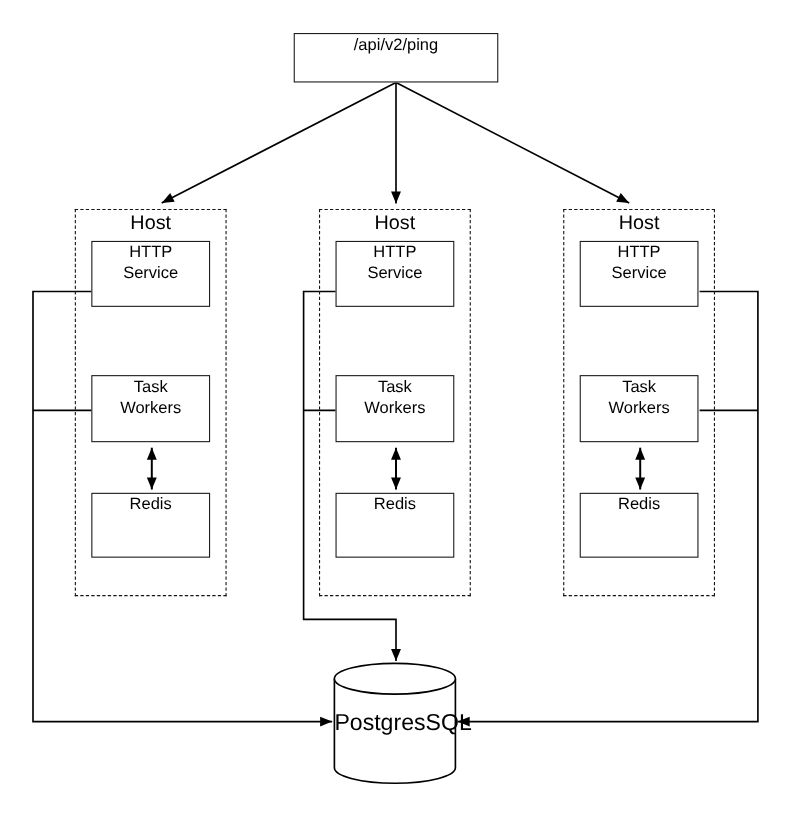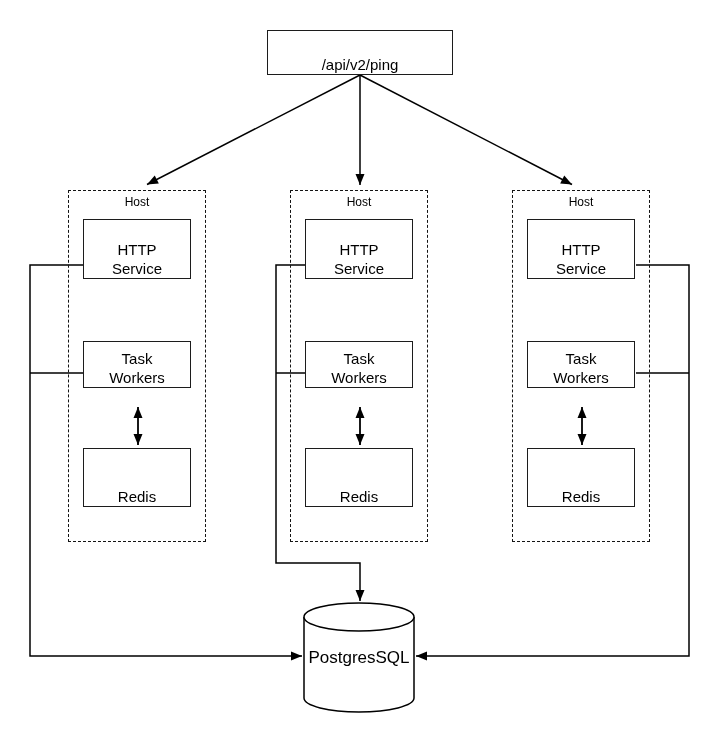"/api/v2/ping" .node { align-items: flex-end -> flex-start }
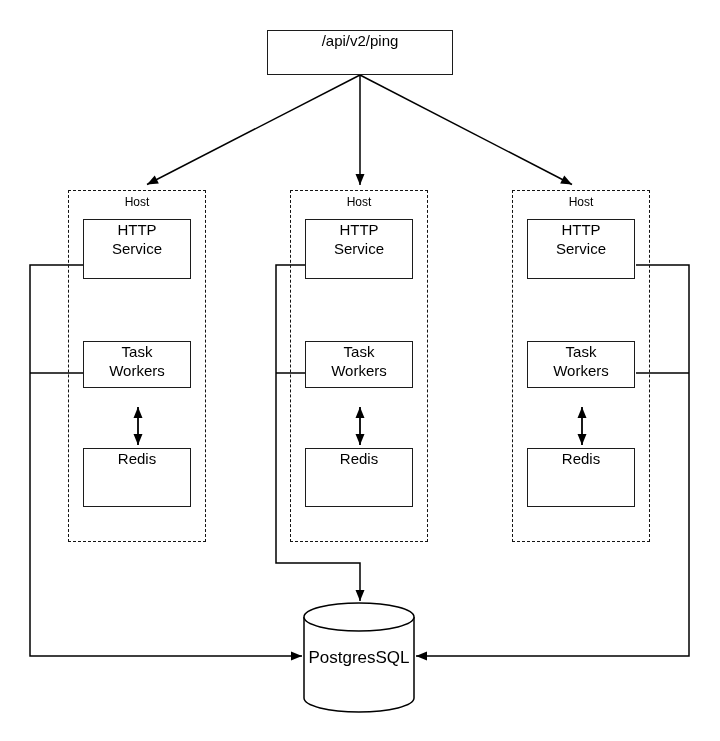"Host" .host-label { font-size: 12px -> 18px }
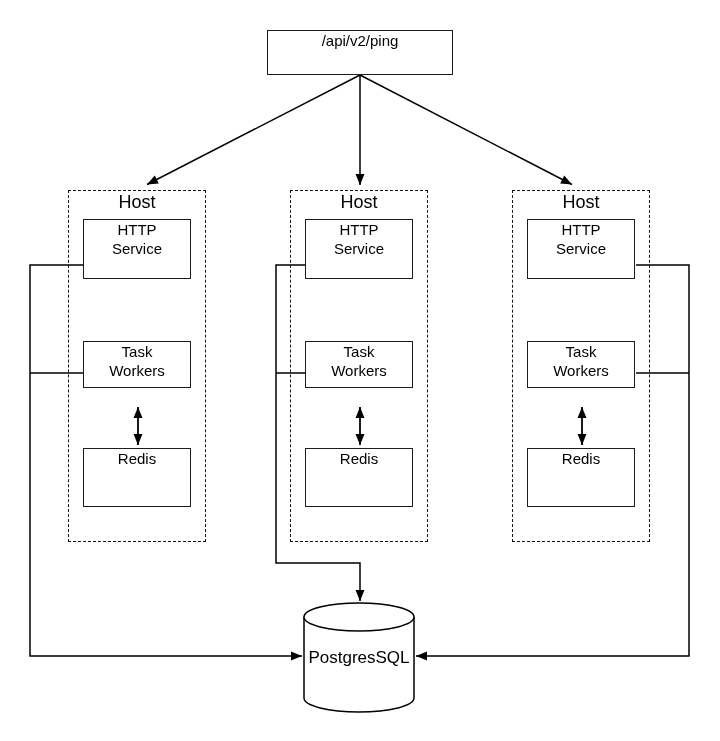"Task Workers" .task { height: 47px -> 61px }
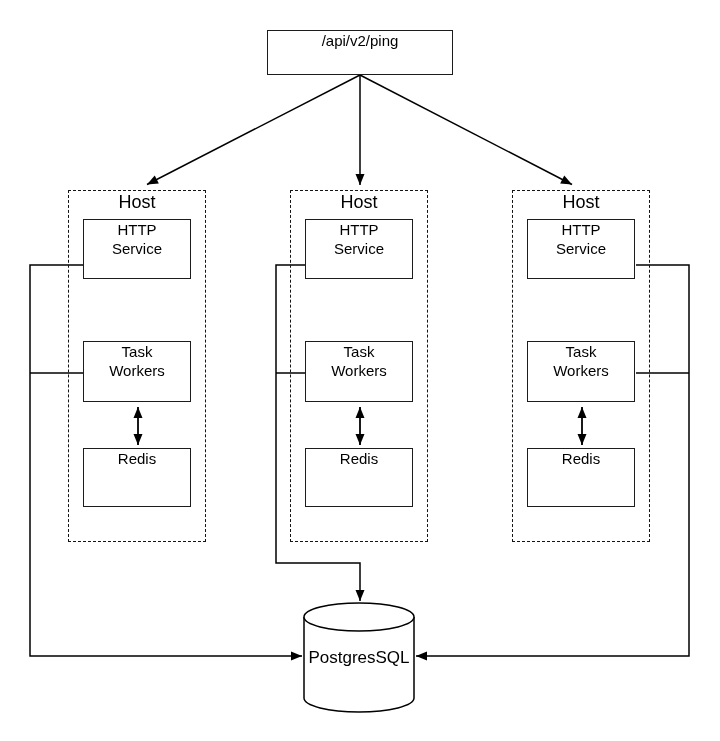"PostgresSQL" .db-label { font-size: 17px -> 21px }
